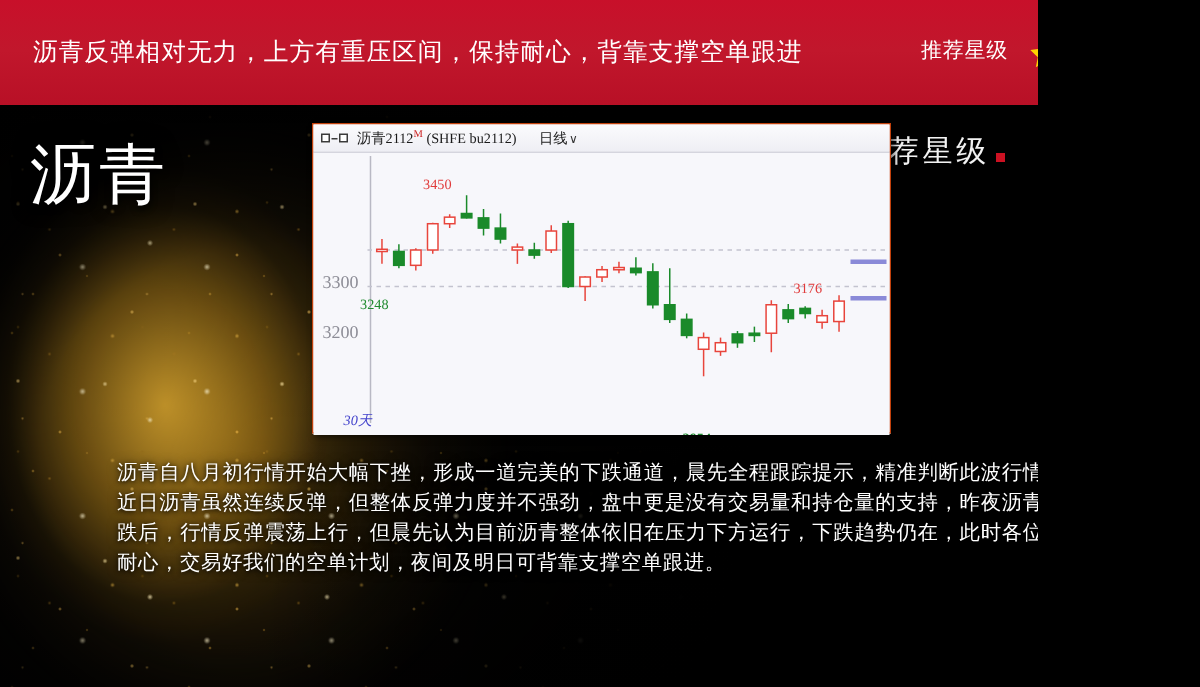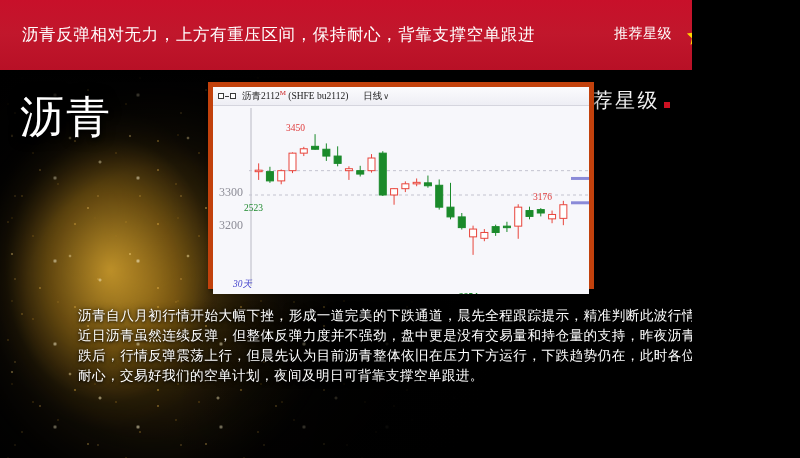"沥青2112M (SHFE bu2112)" .chart-panel { border: 5px solid #c2410c -> 1px solid #c2410c }
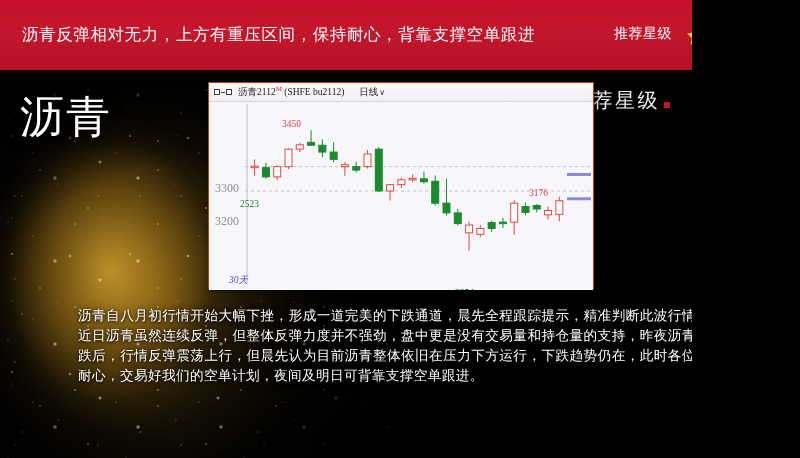"2523" div.tag { text: 2523 -> 3248 }
